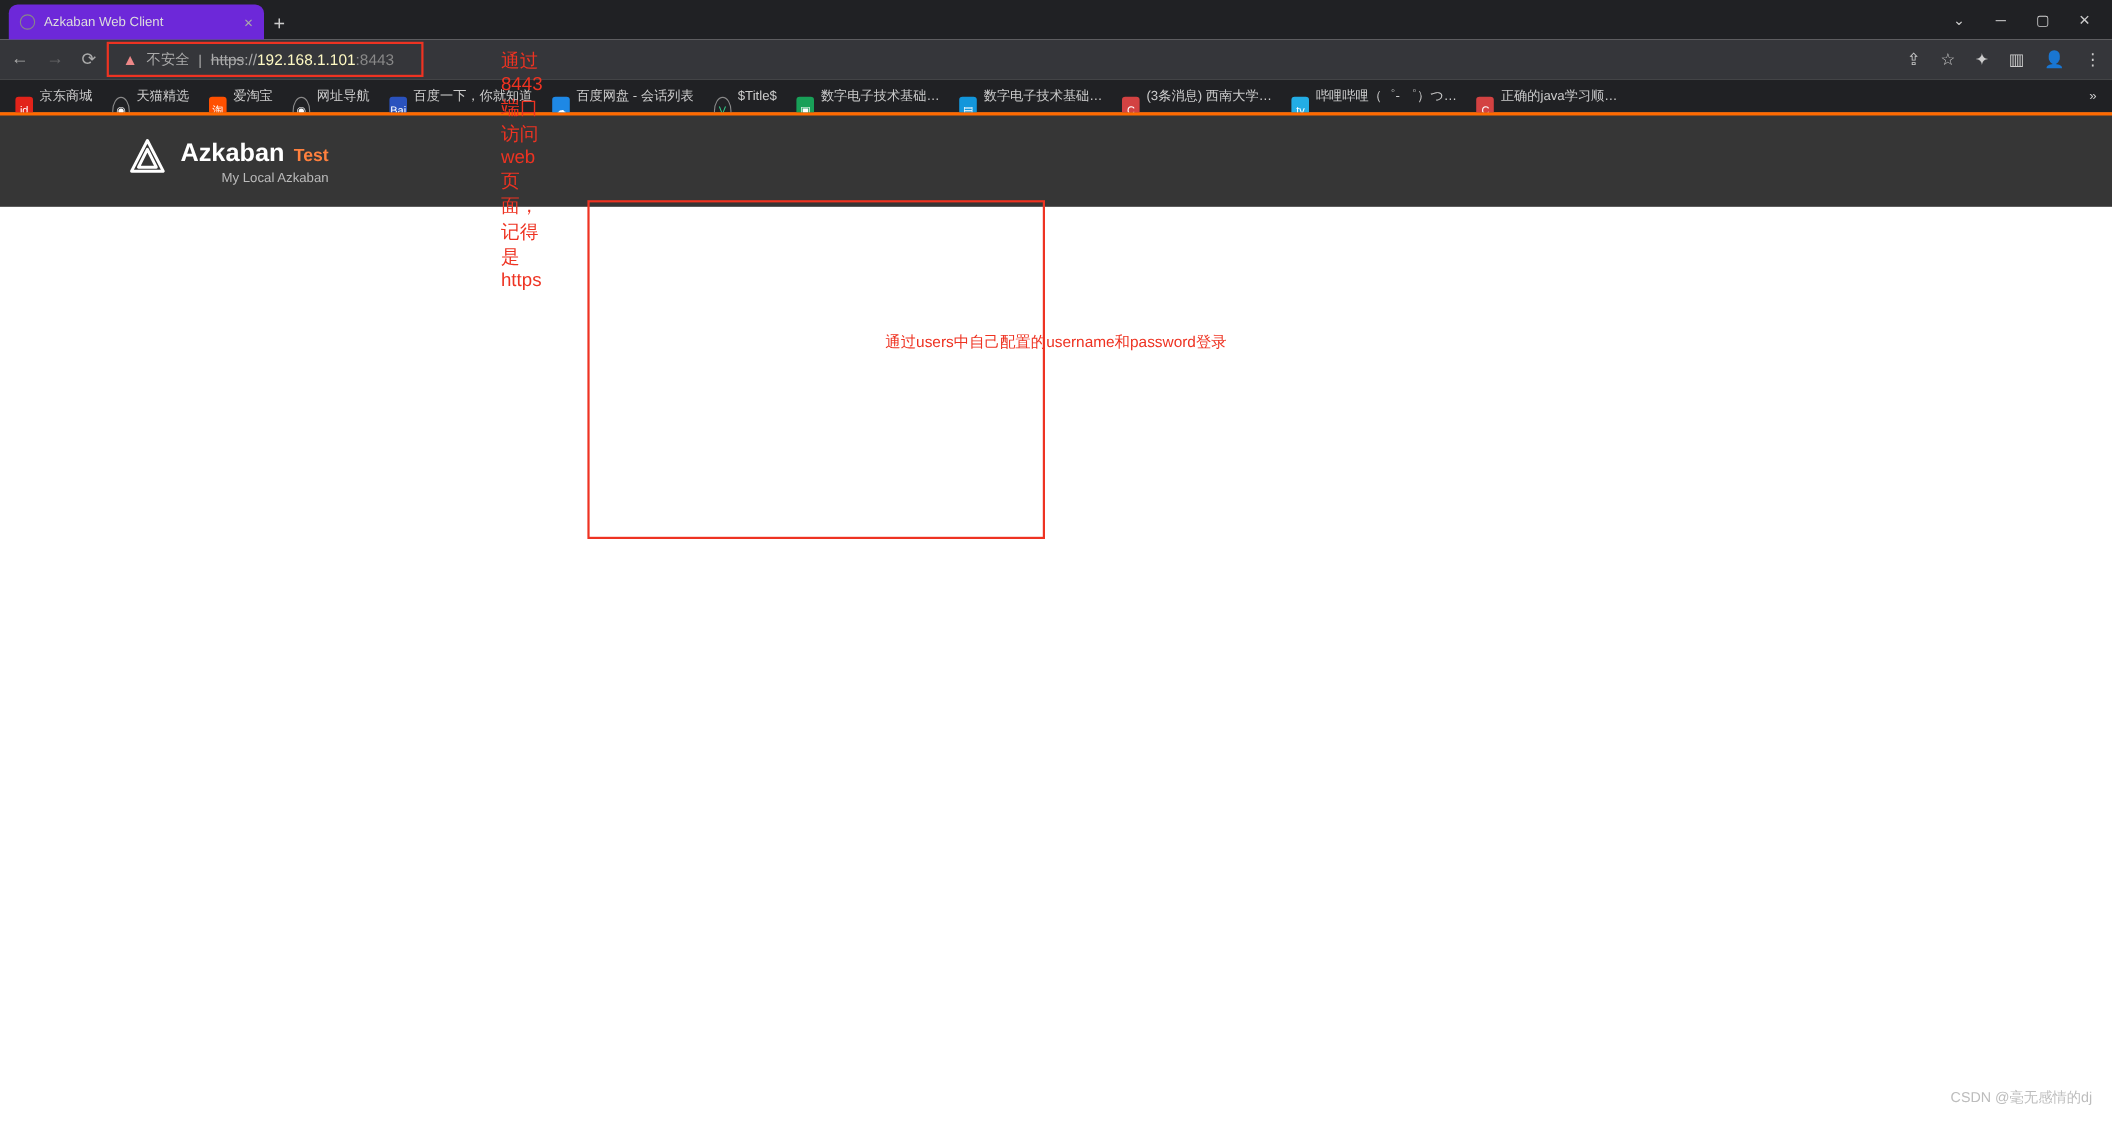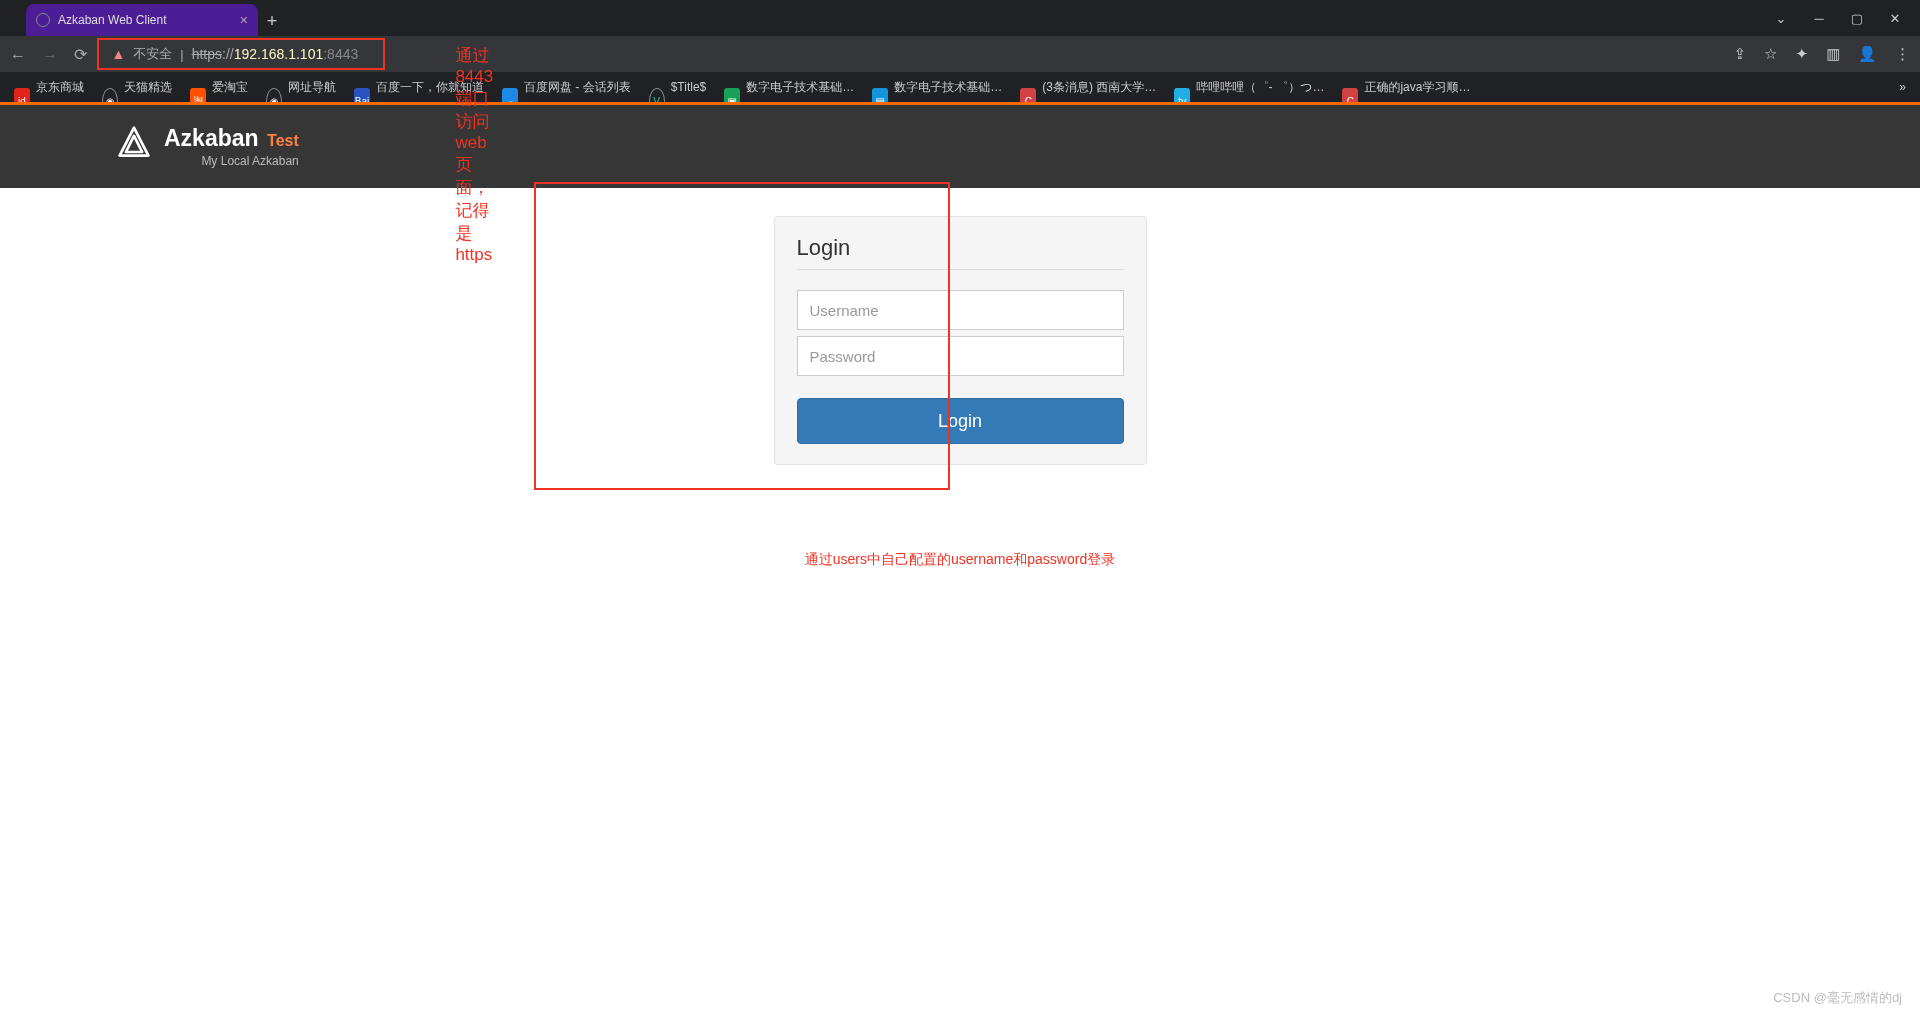"Azkaban Web Client" .tab { background: #4c1d95 -> #6d28d9; margin-left: 18px -> none }
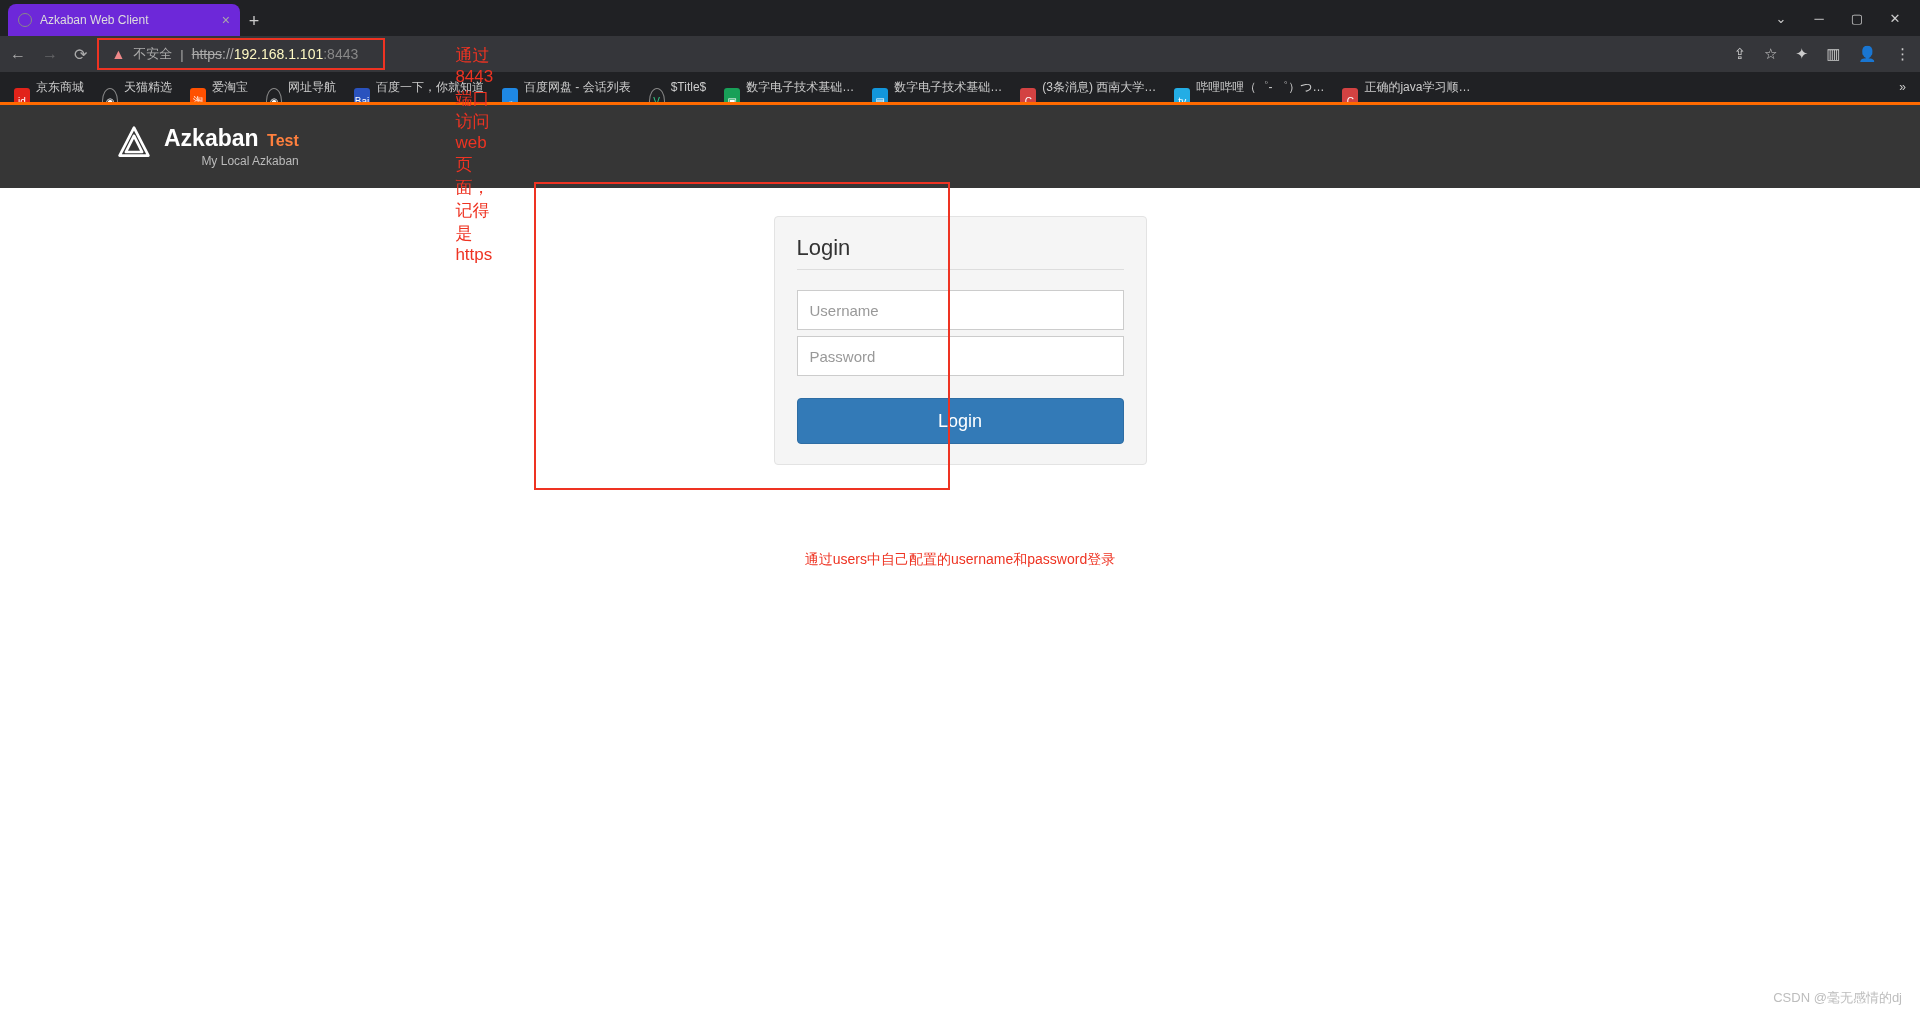"Login" div.login-card { html: <div> <div>Login</div> <hr> <input> <input> <button>Login</button> </div> -> none }
